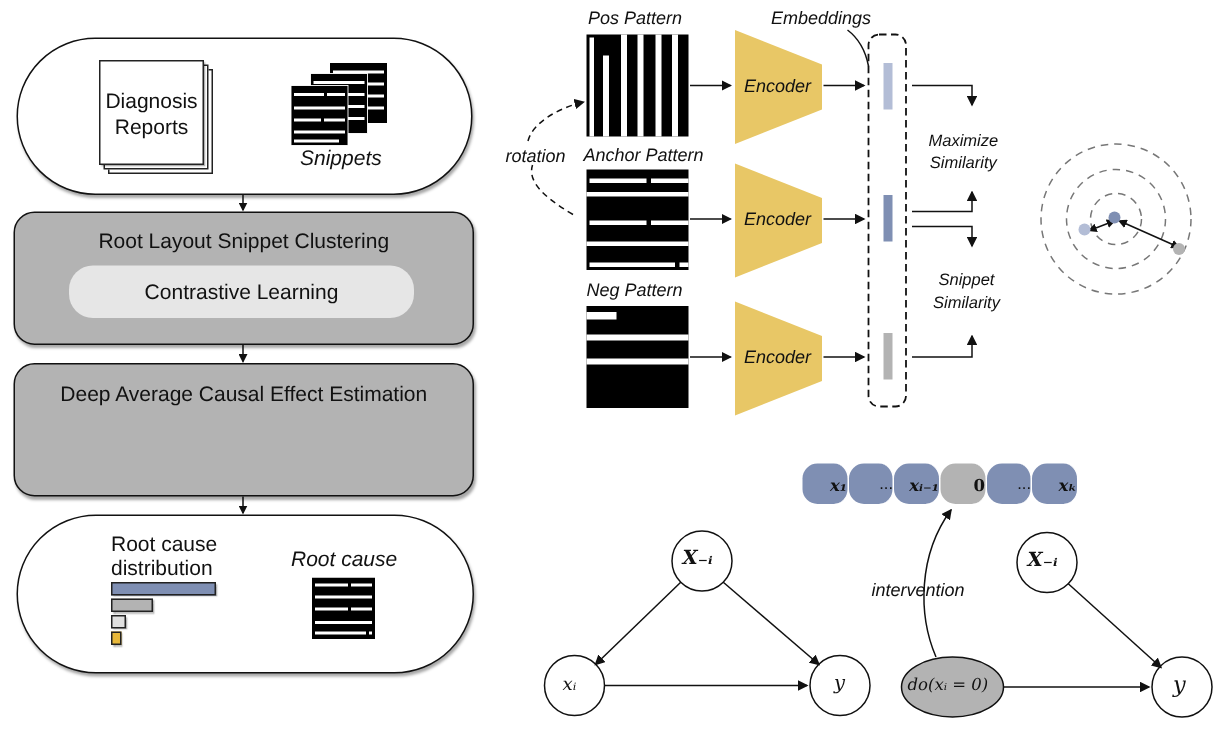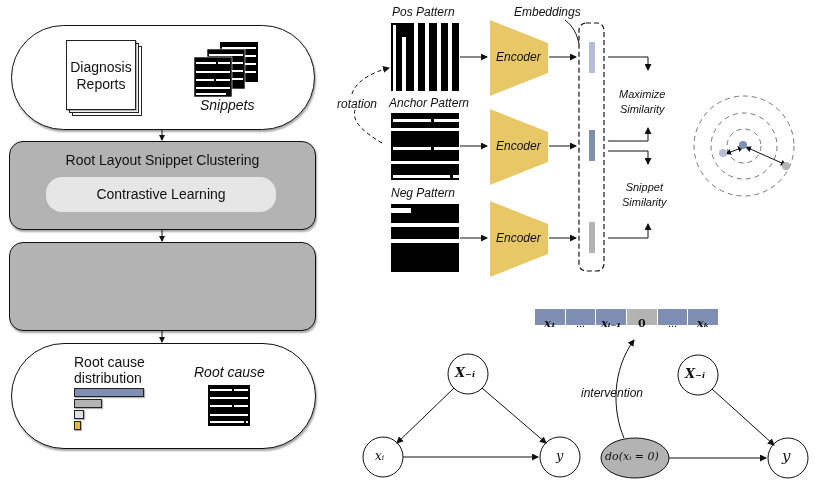"Deep Average Causal Effect Estimation" div.ttl { html: none -> <div>Deep Average Causal Effect Estimation</div> }
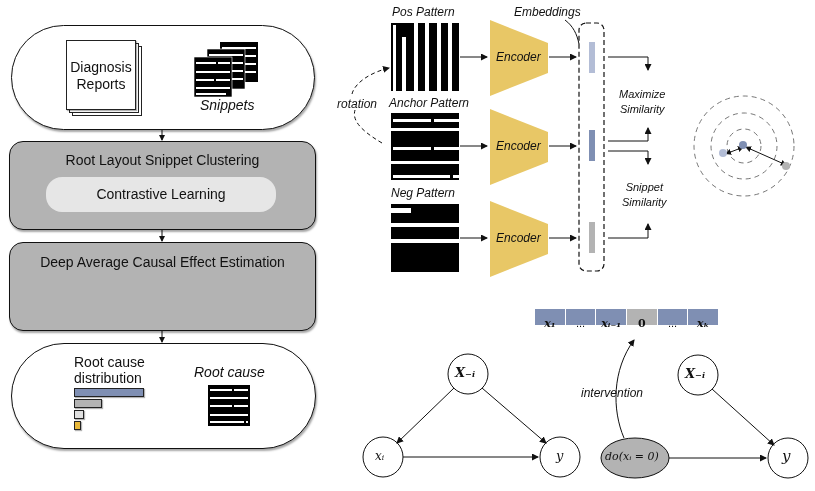"x₁" .cell { border-radius: none -> 10px; height: 16px -> 27px; text-align: center -> right }
